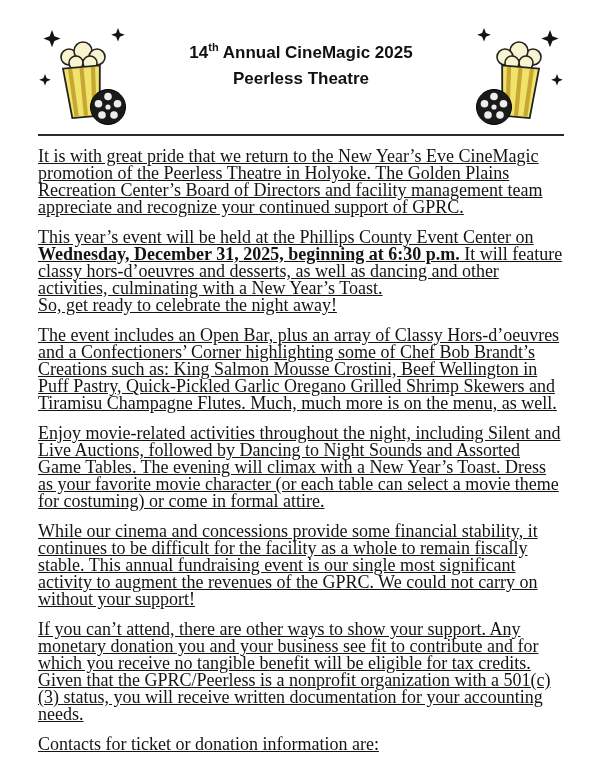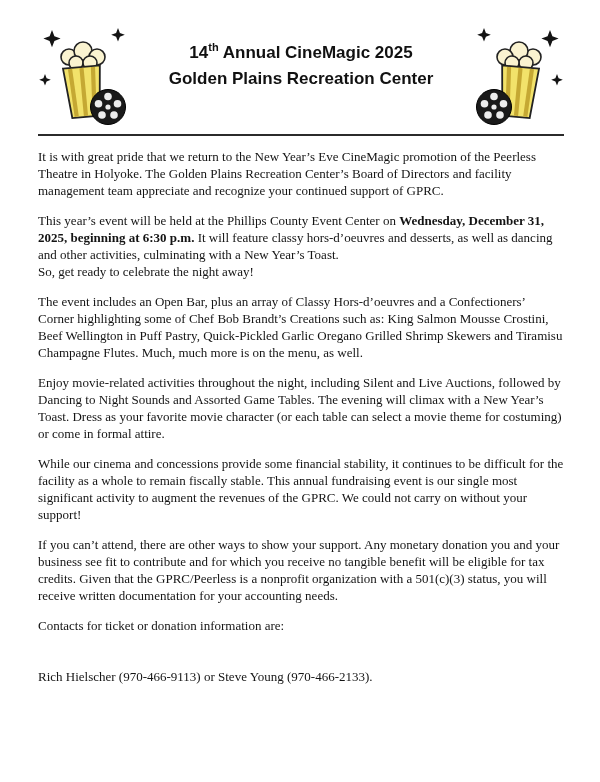"Peerless Theatre" div { html: none -> <div>Peerless Theatre</div> }
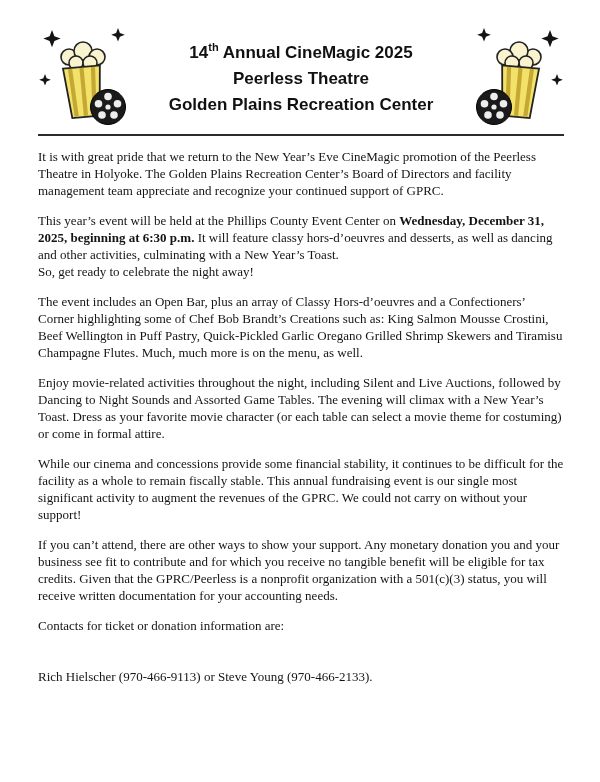"Golden Plains Recreation Center" div { html: <div>Golden Plains Recreation Center</div> -> none }
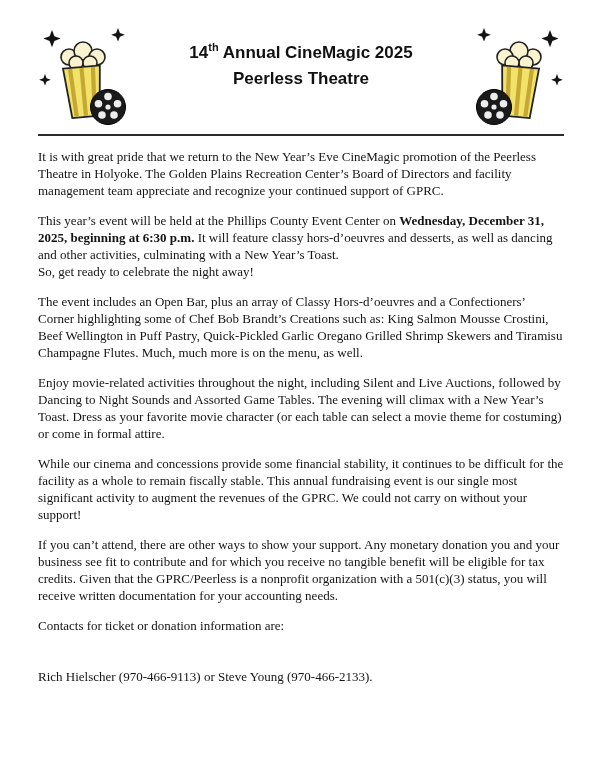"It is with great pride" .doc p { font-size: 13px -> 18px; text-decoration: none -> underline }
